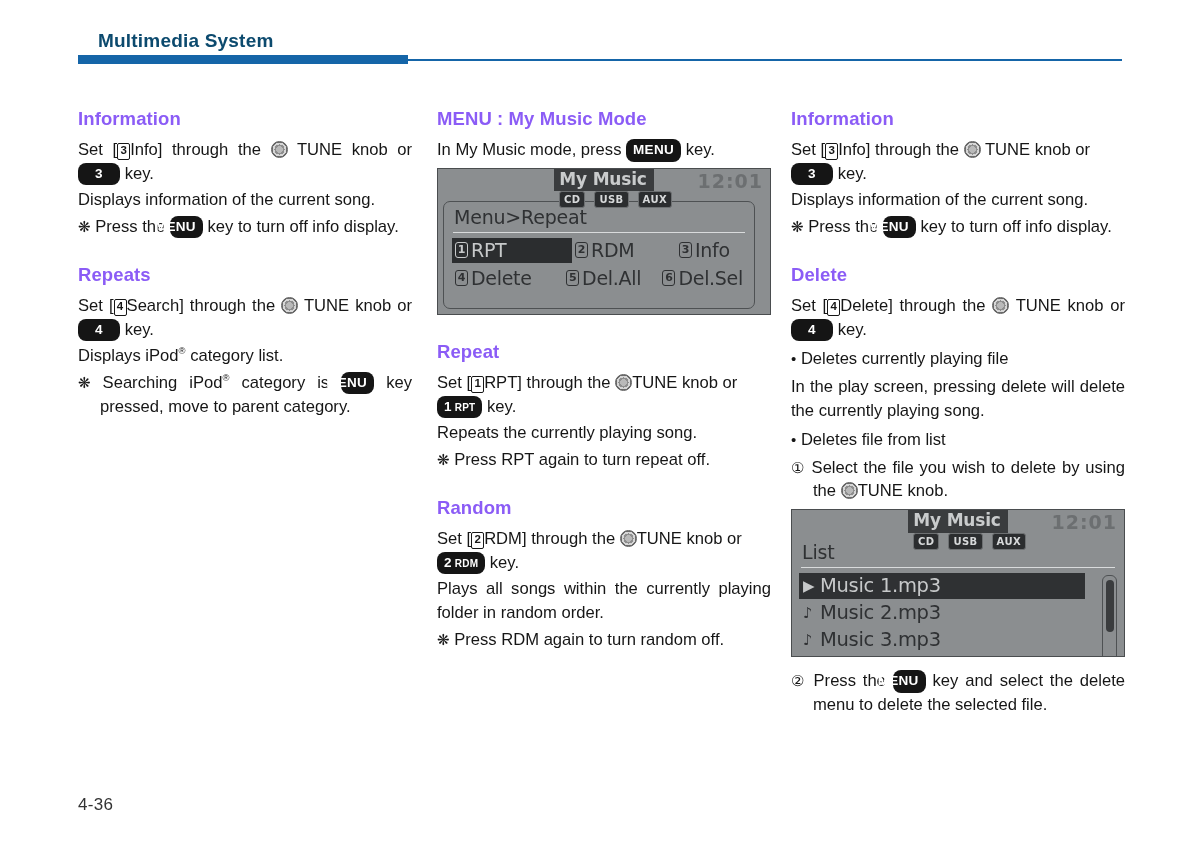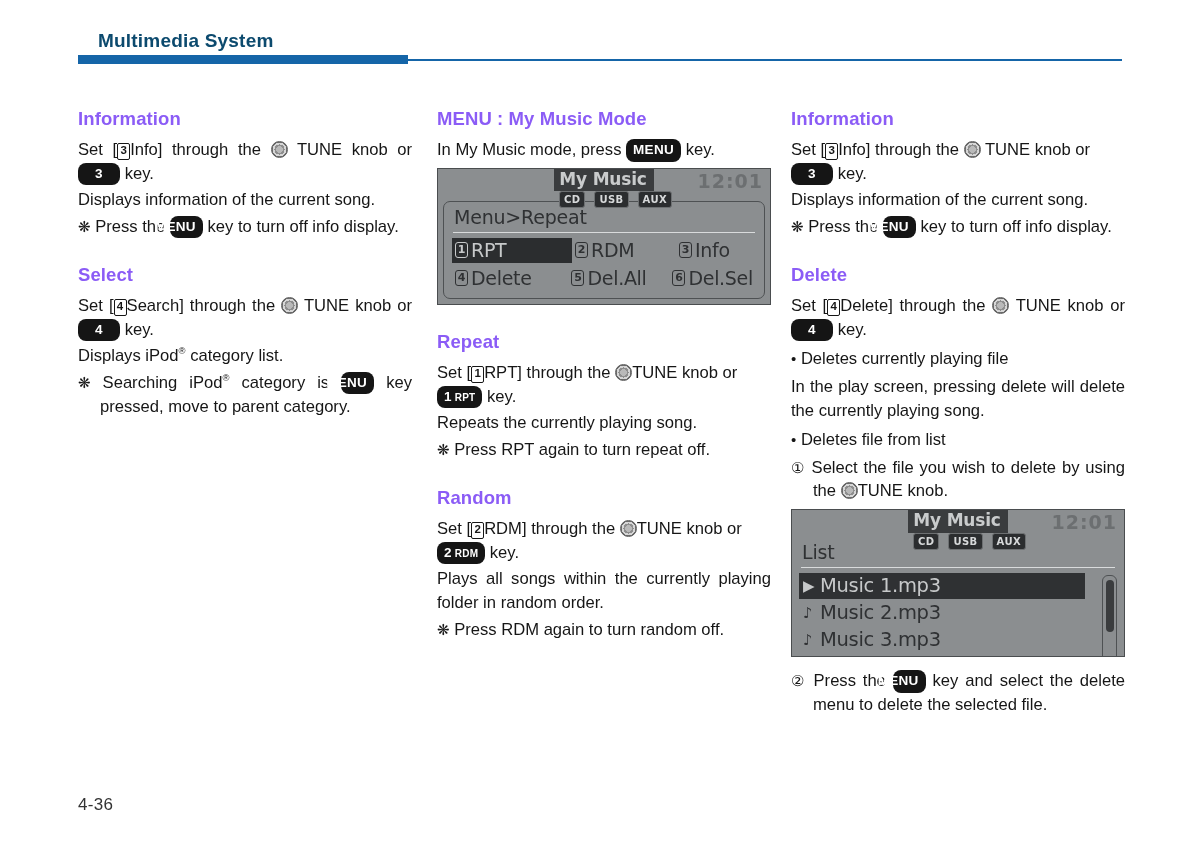"Menu>Repeat" .lcd-panel { margin: 2px 5px 5px 5px -> 2px 15px 5px 5px; padding: 3px 0 4px 0 -> 3px 0 14px 0 }
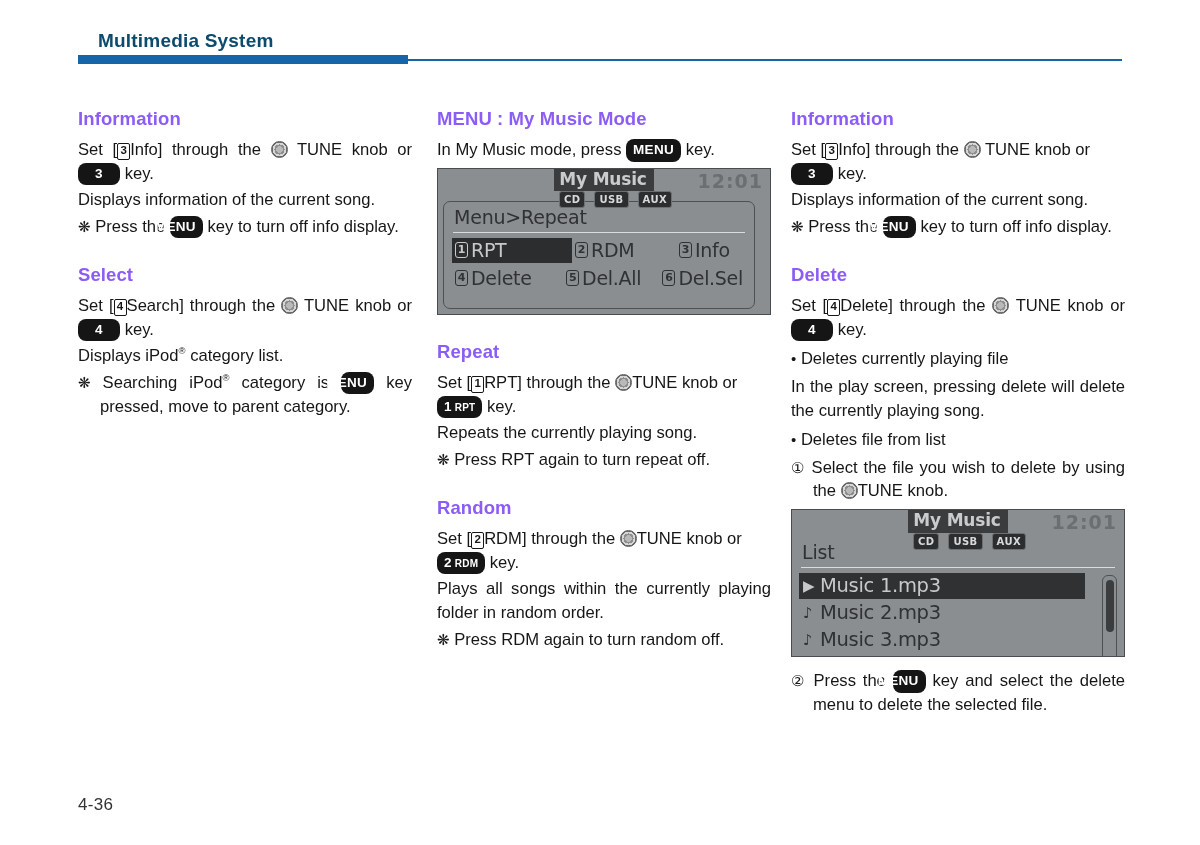"Select" h2.section-heading { text: Select -> Repeats }
